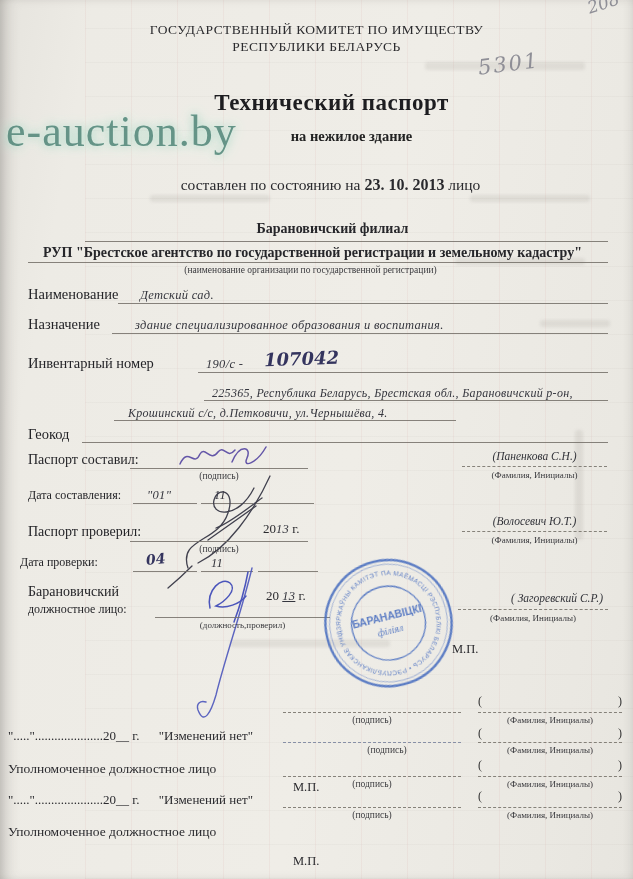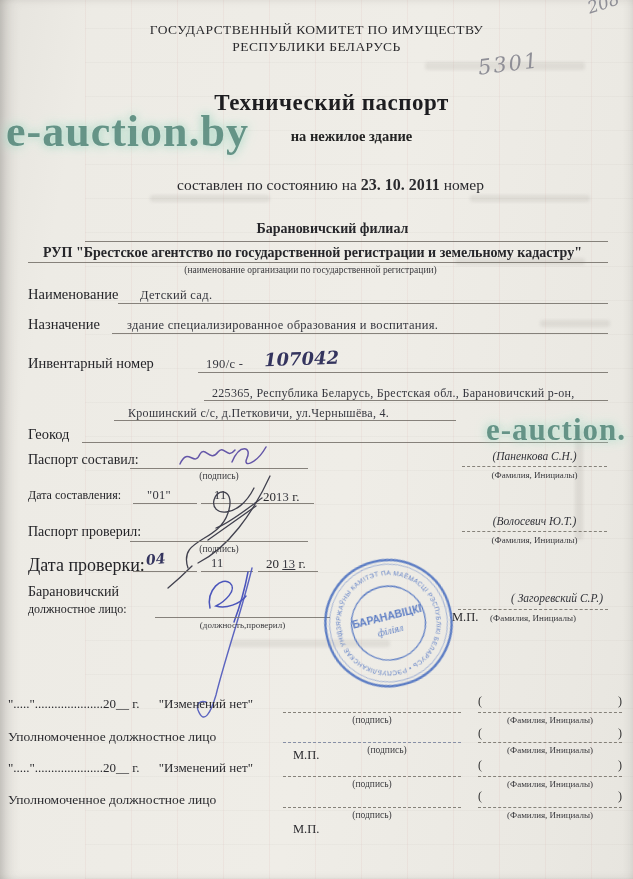"e-auction.by" .wm { font-weight: bold -> normal }
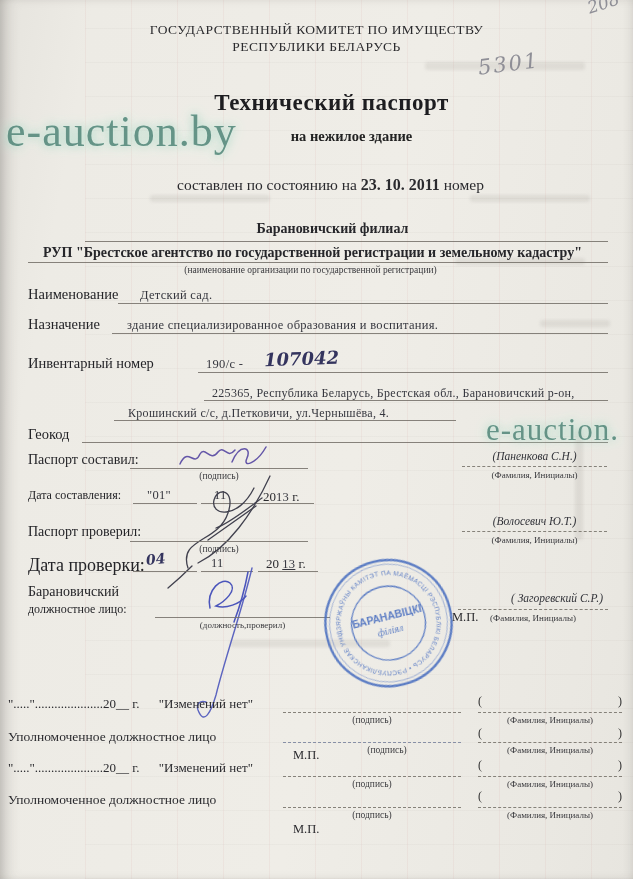"23. 10. 2011" b { text: 2011 -> 2013 }
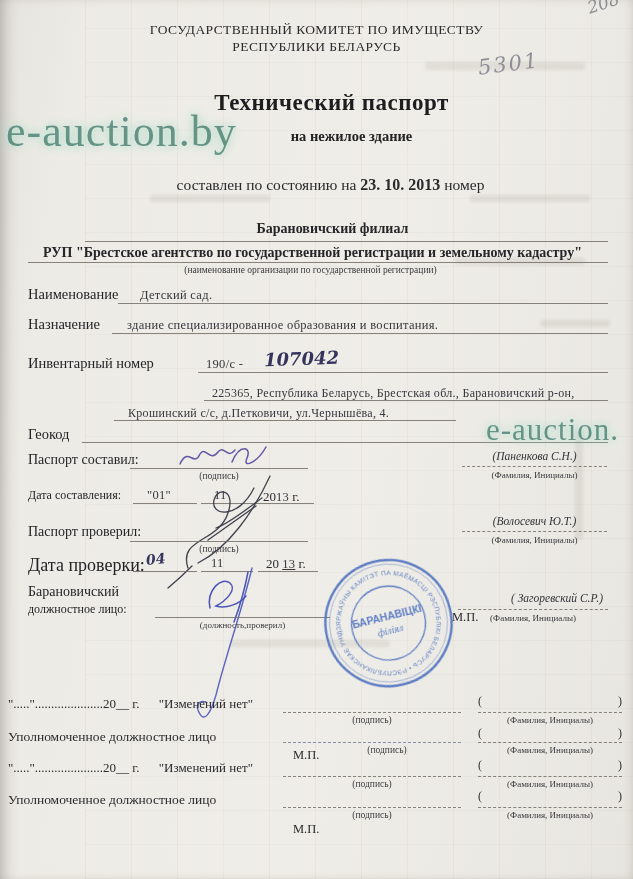"номер" span { text: номер -> лицо }
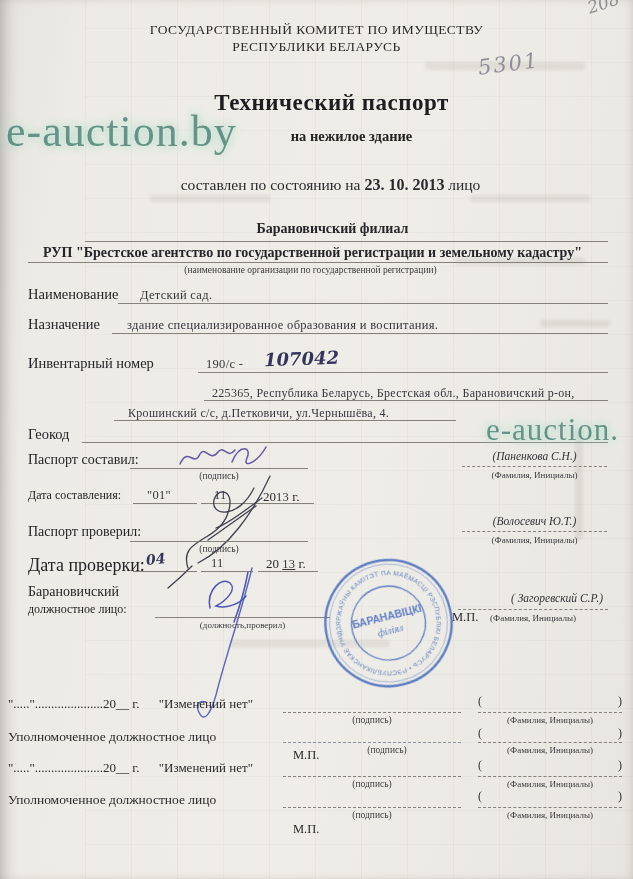"Детский сад." .val { font-style: none -> italic }
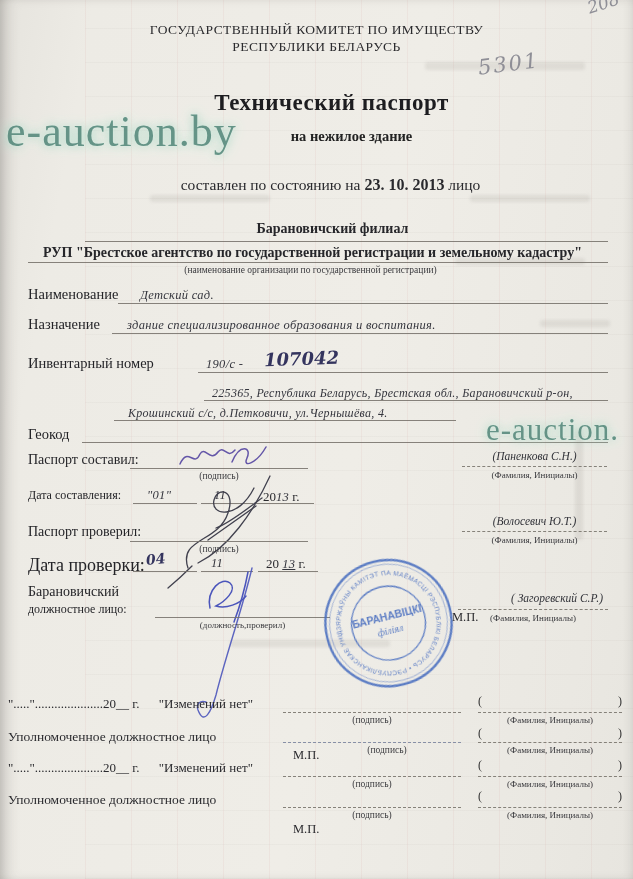"здание специализированное образования и" div.abs { left: 127px -> 135px }
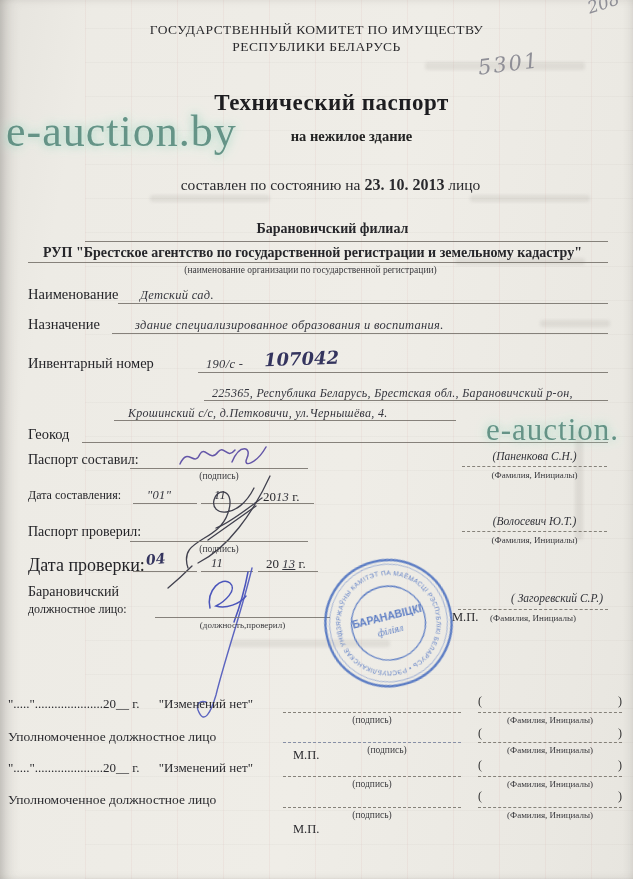"e-auction." div.wm { html: <div>e-auction.</div> -> none }
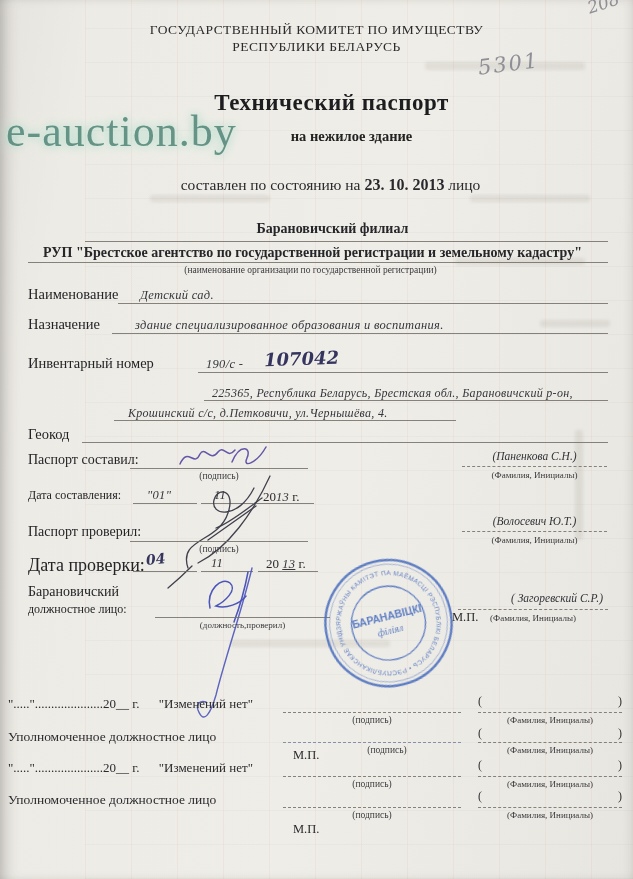"2013 г." .btxt { margin-top: none -> 32px }
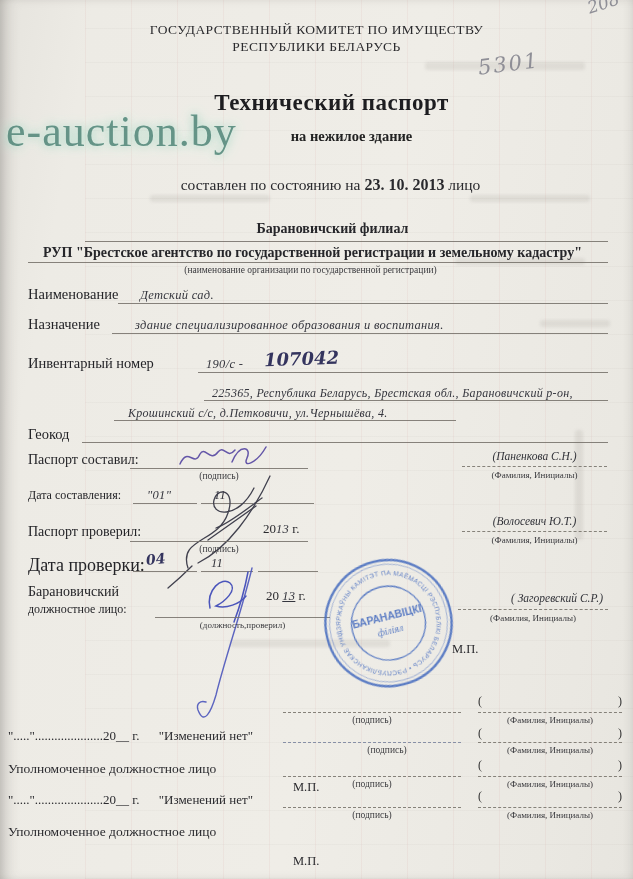"Дата проверки:" div.abs { font-size: 18px -> 12px; left: 28px -> 20px }
